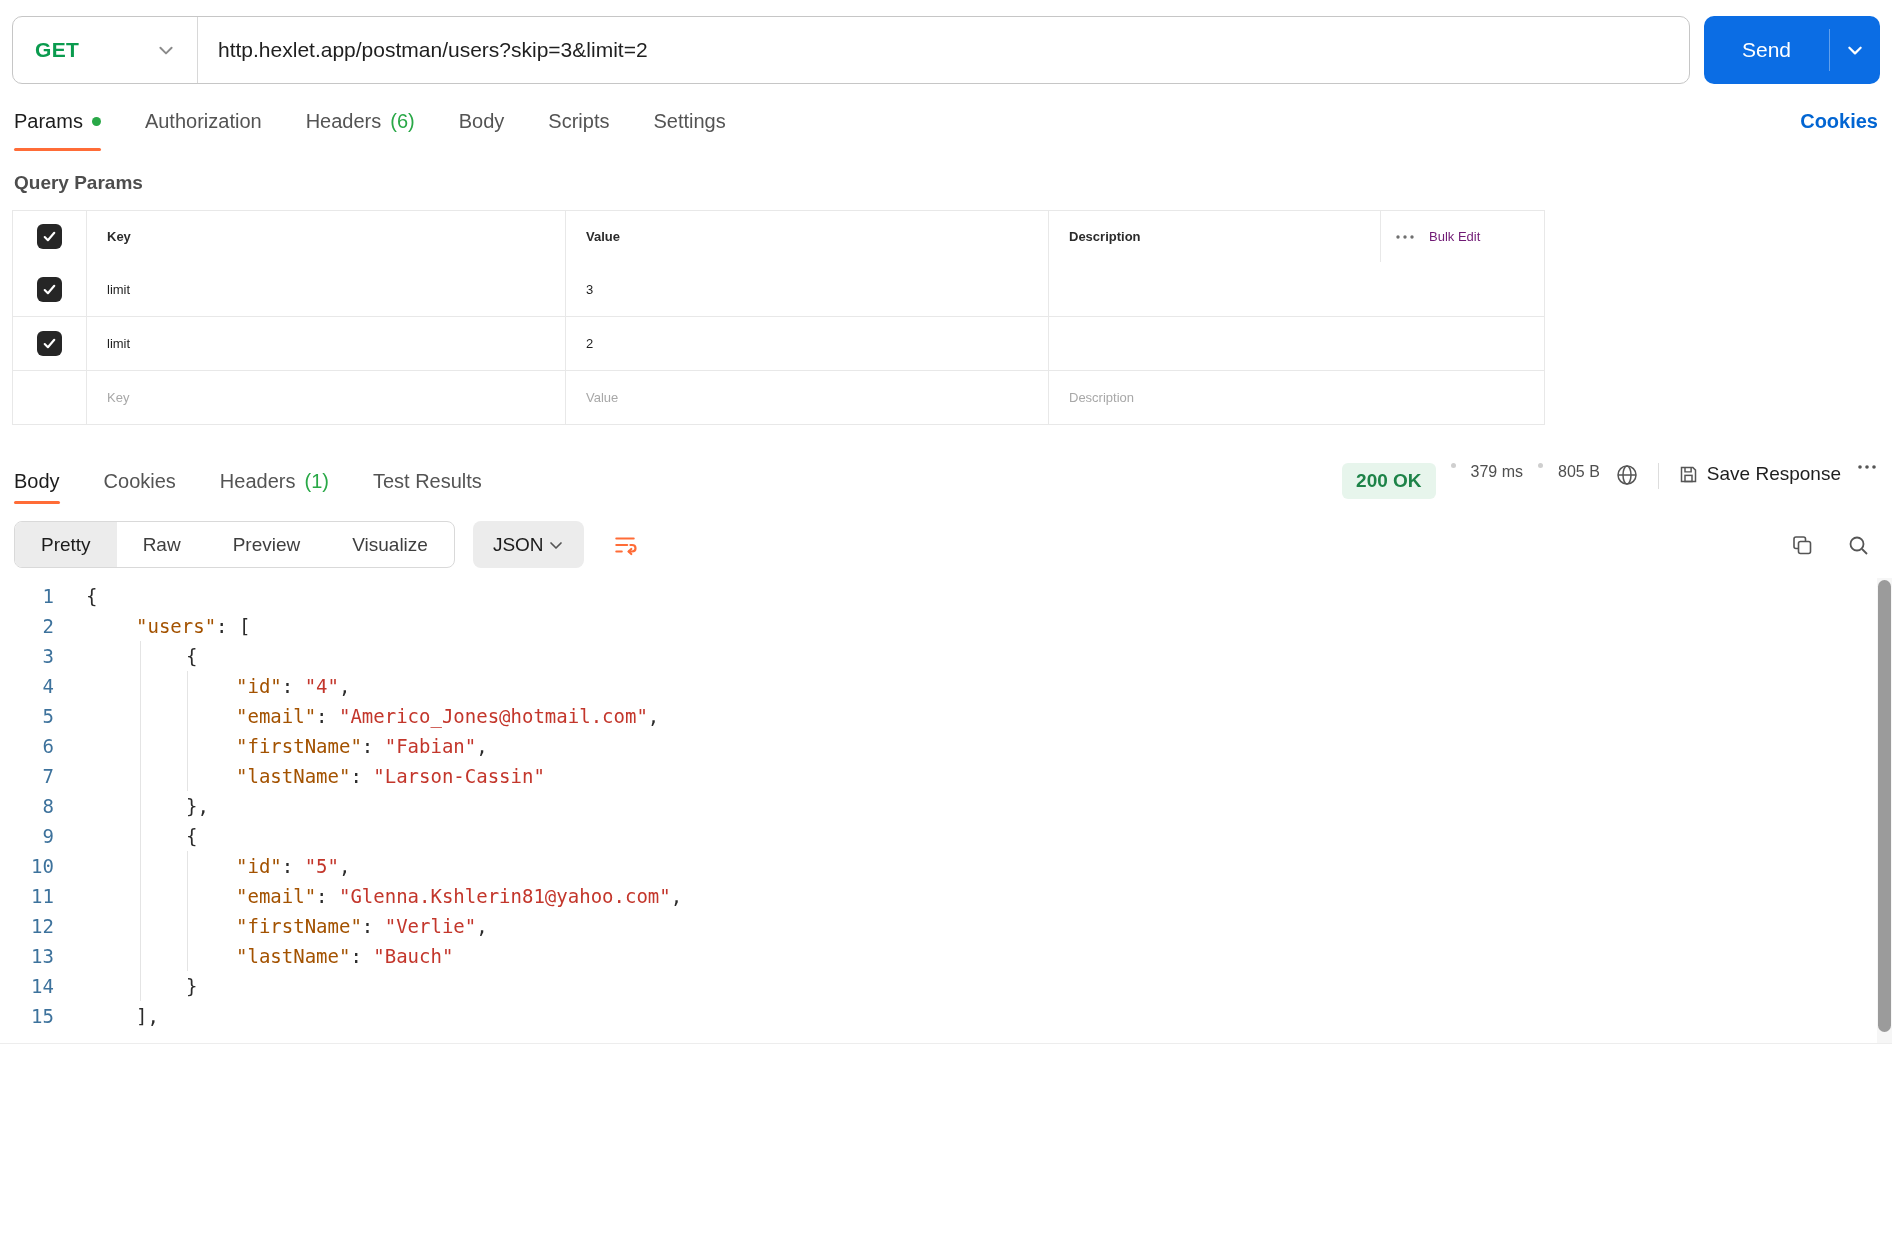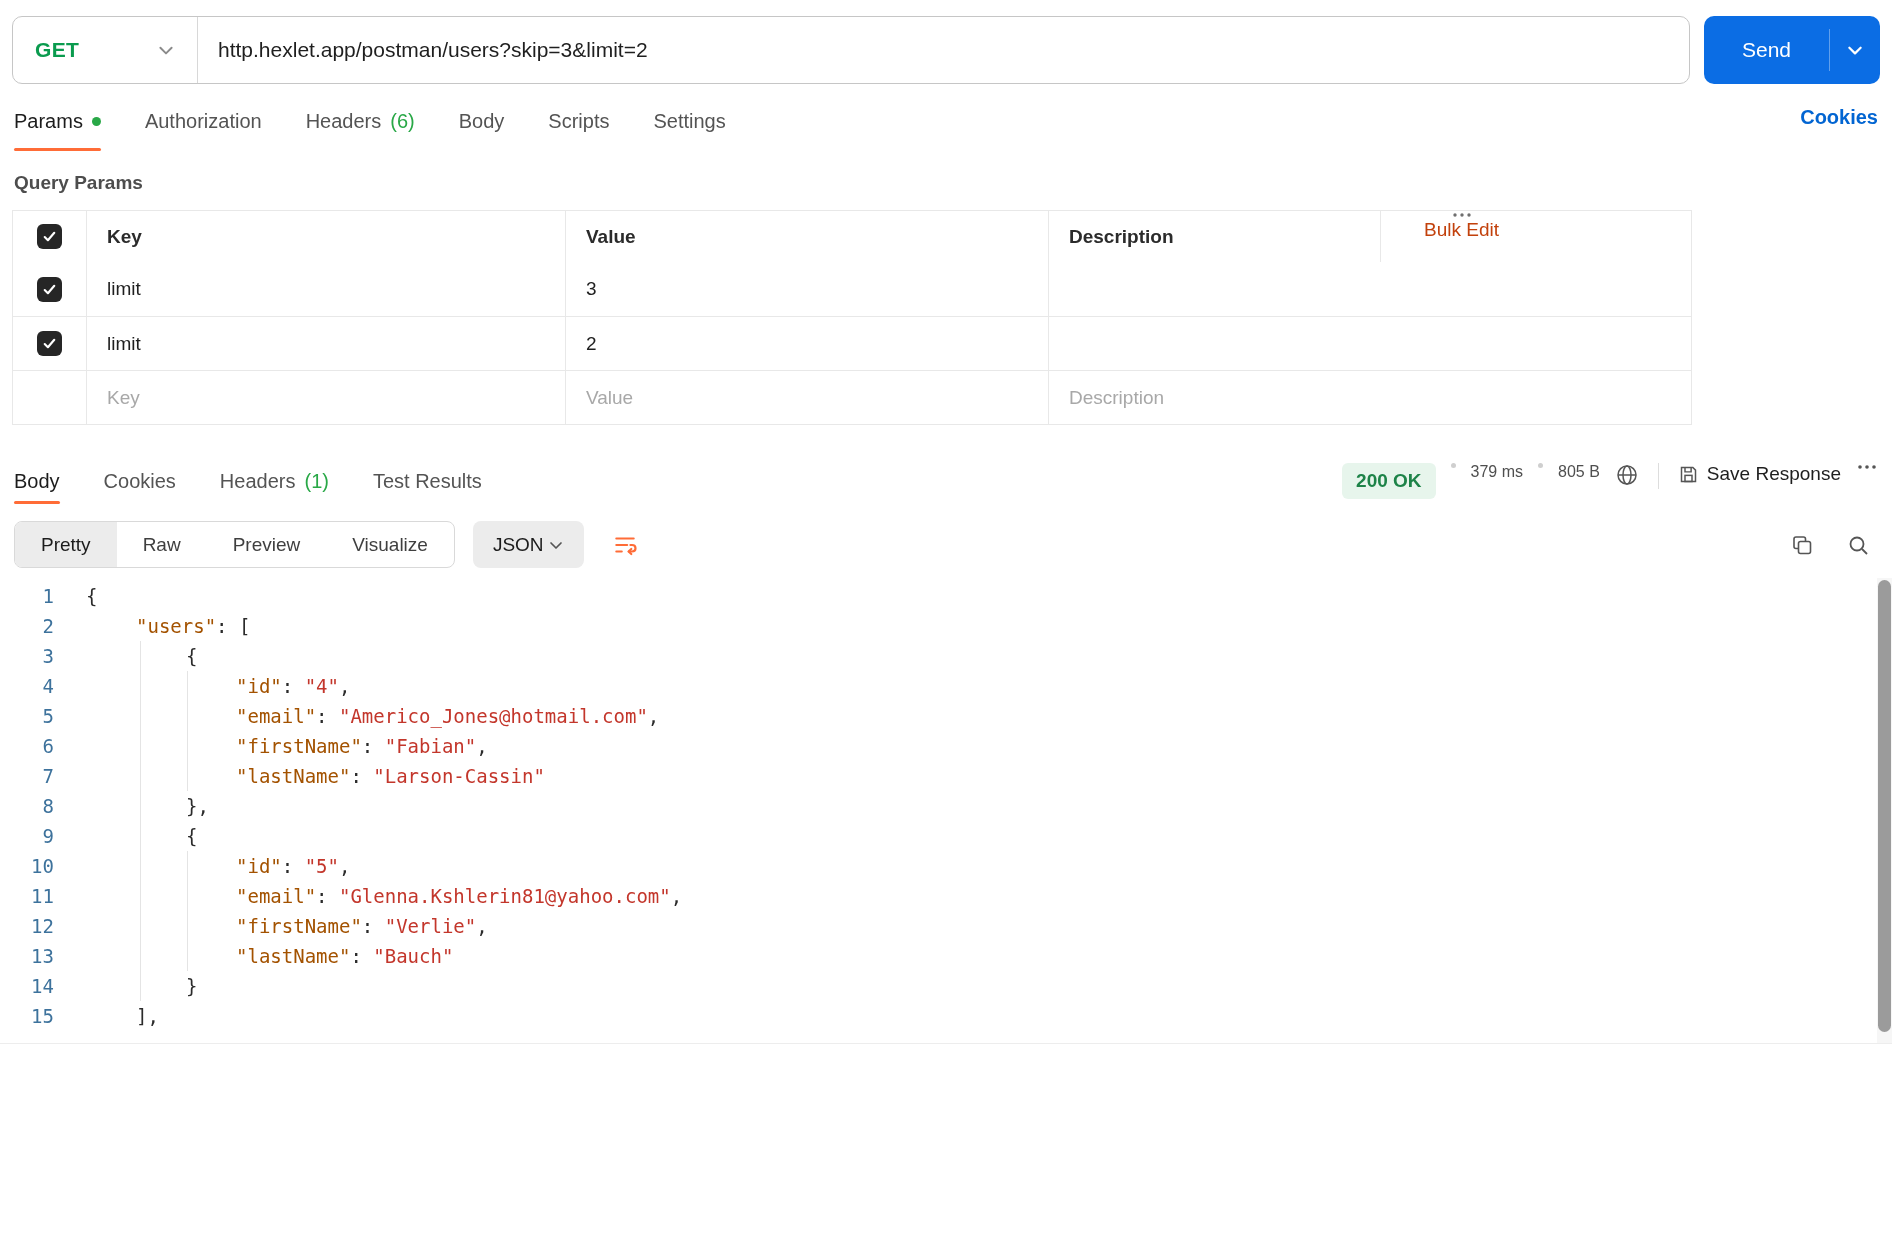"Params" .req-tabs { align-items: none -> center }
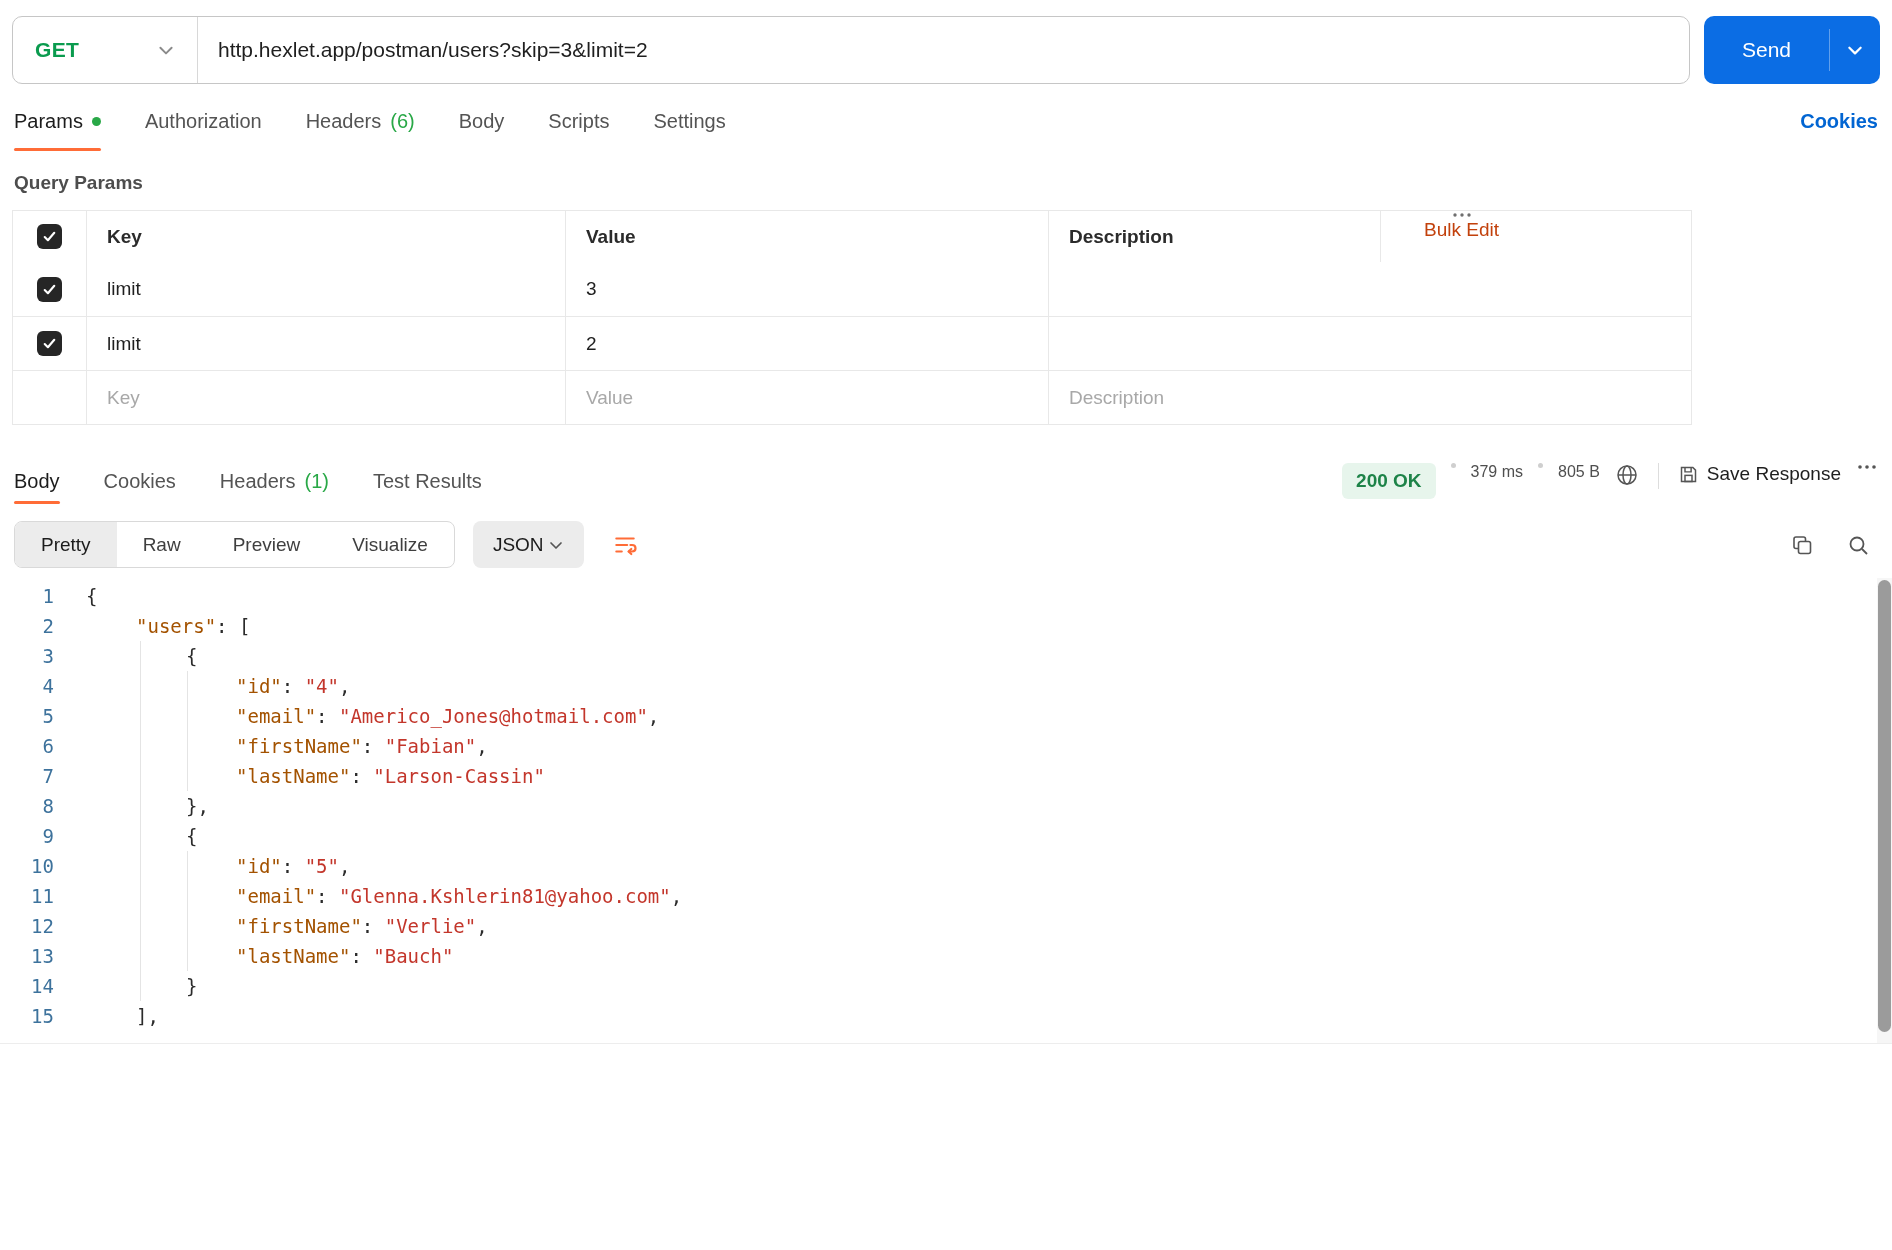"Key" .qp-table { font-size: 19px -> 13px; width: 1680px -> 1533px }
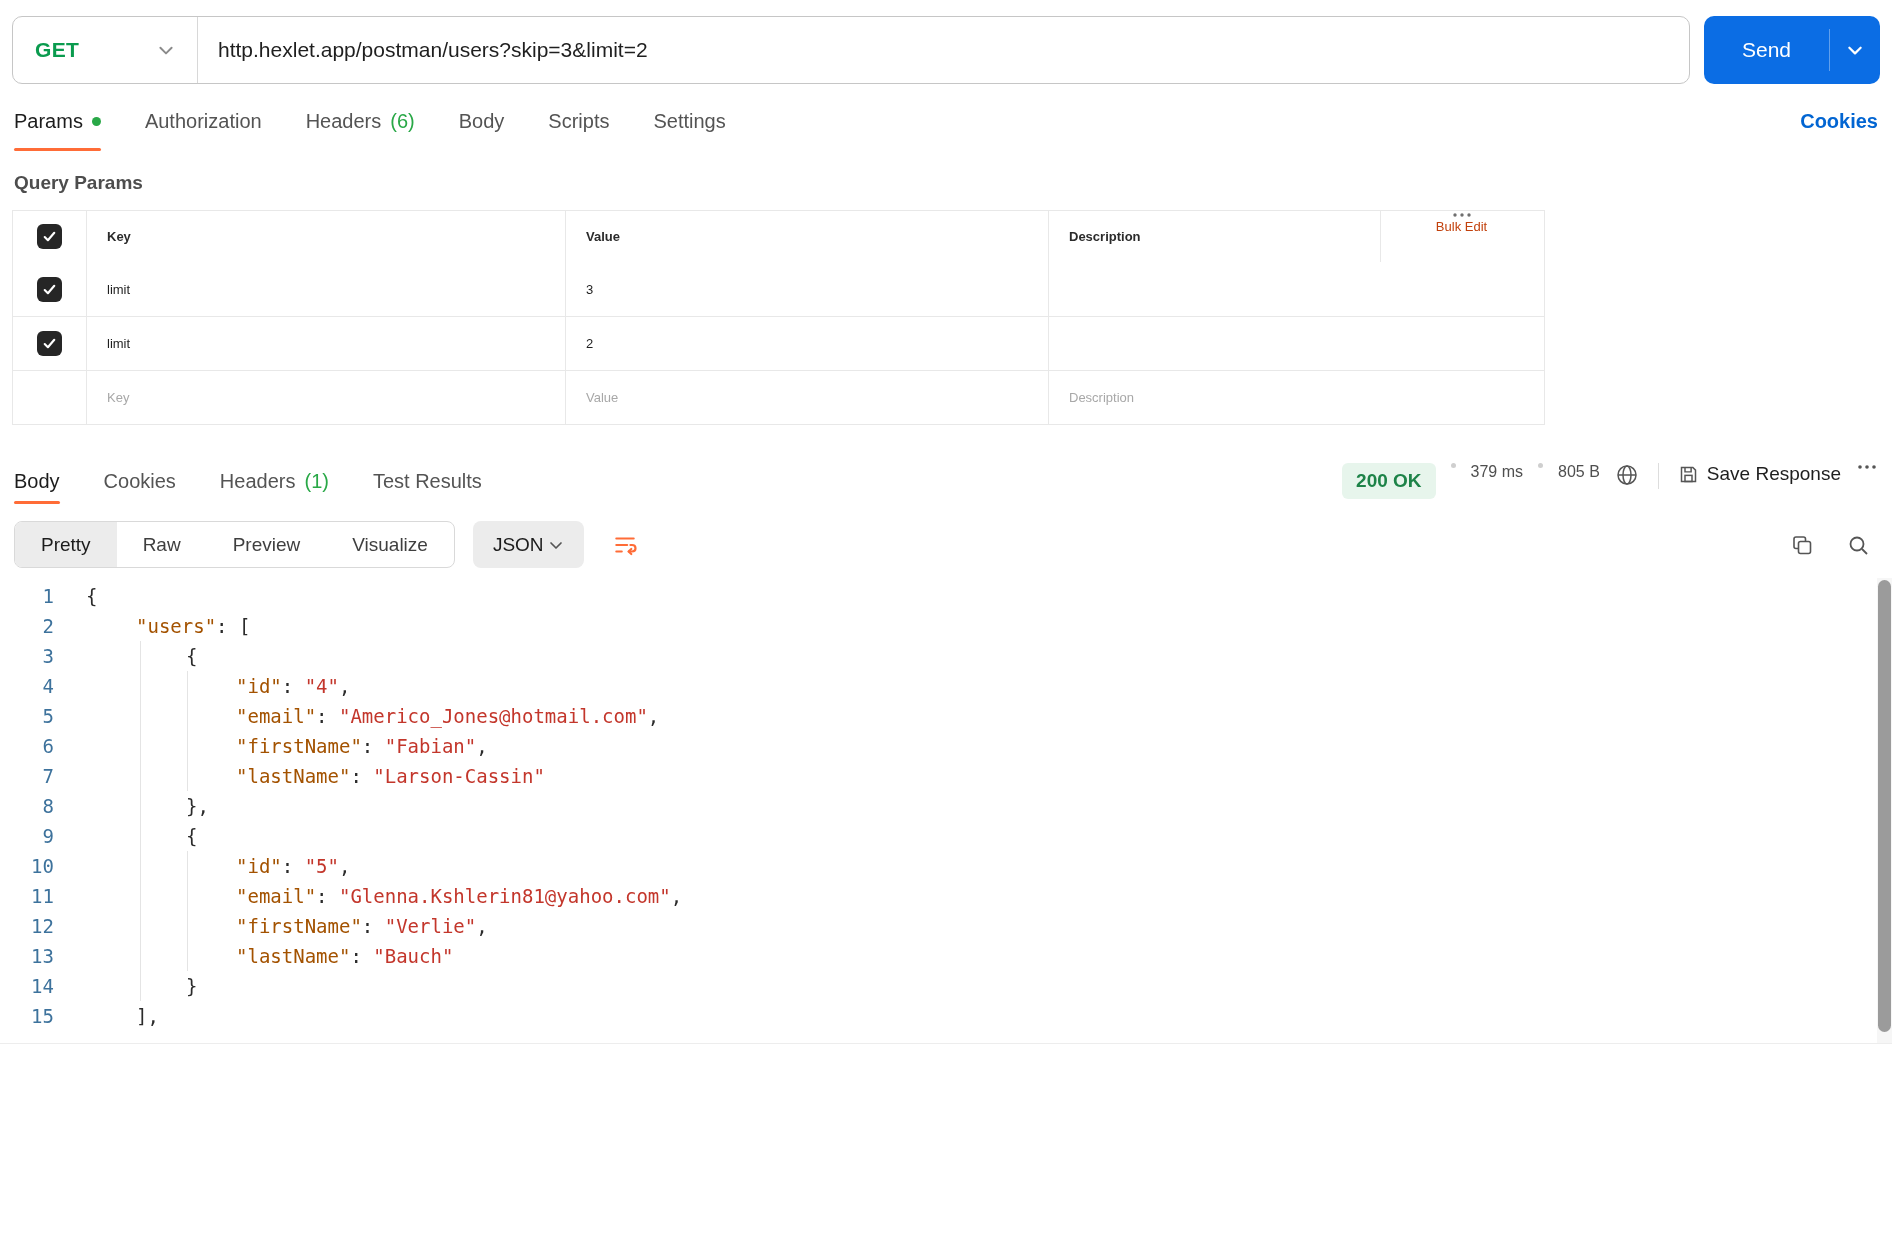"Bulk Edit" .bulk { color: #c2410c -> #701a75; flex-direction: column -> none; gap: none -> 14px }
